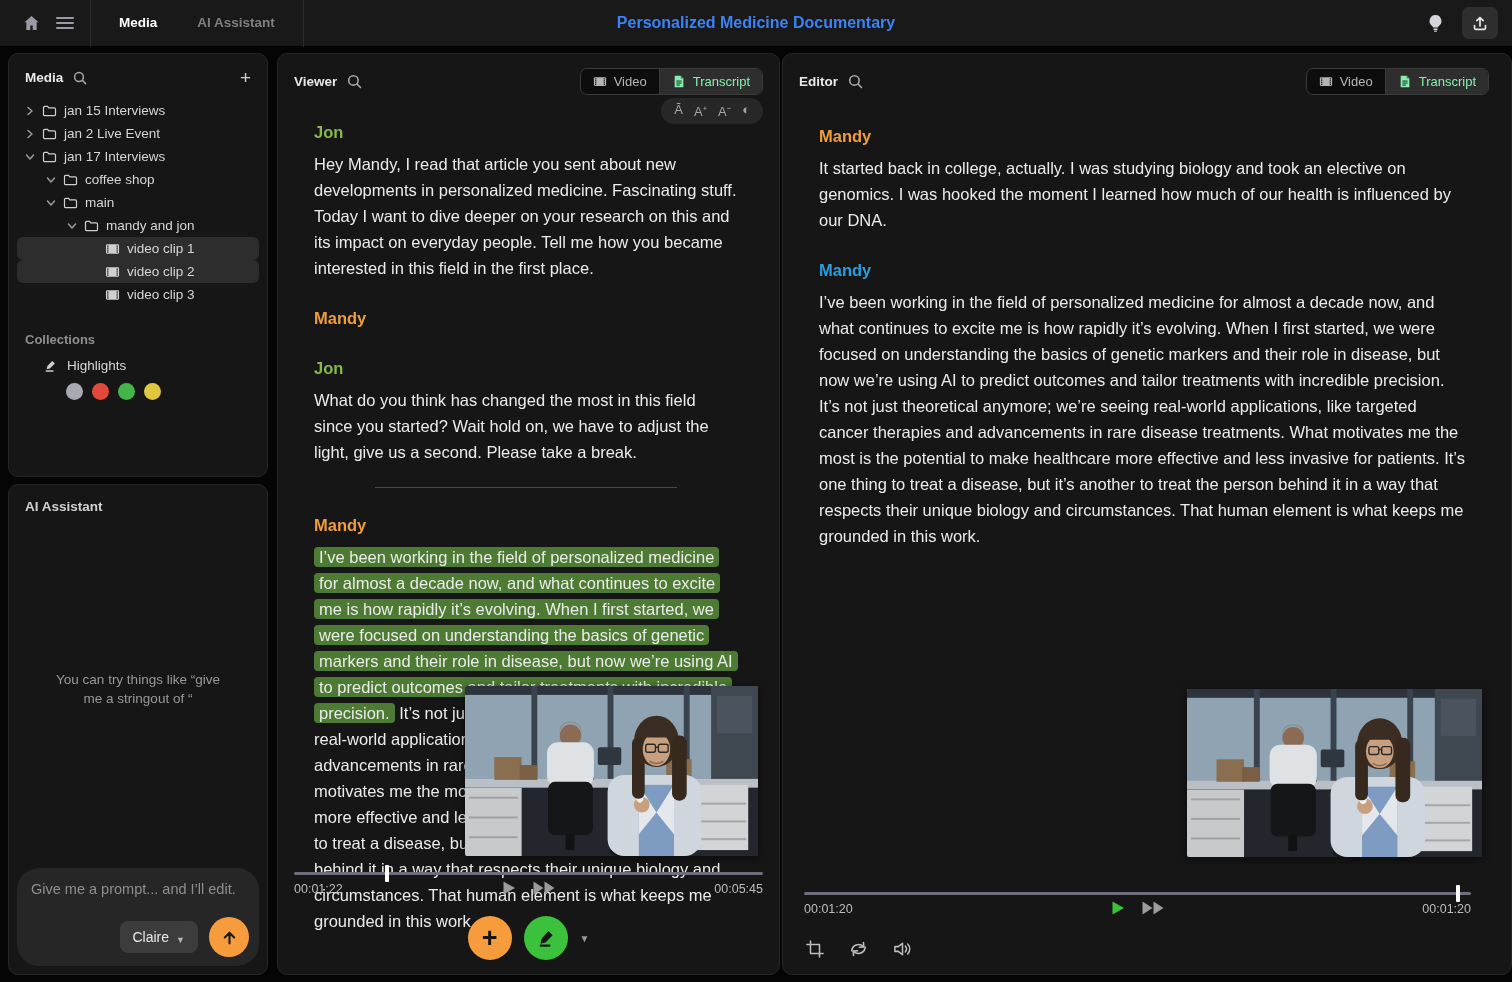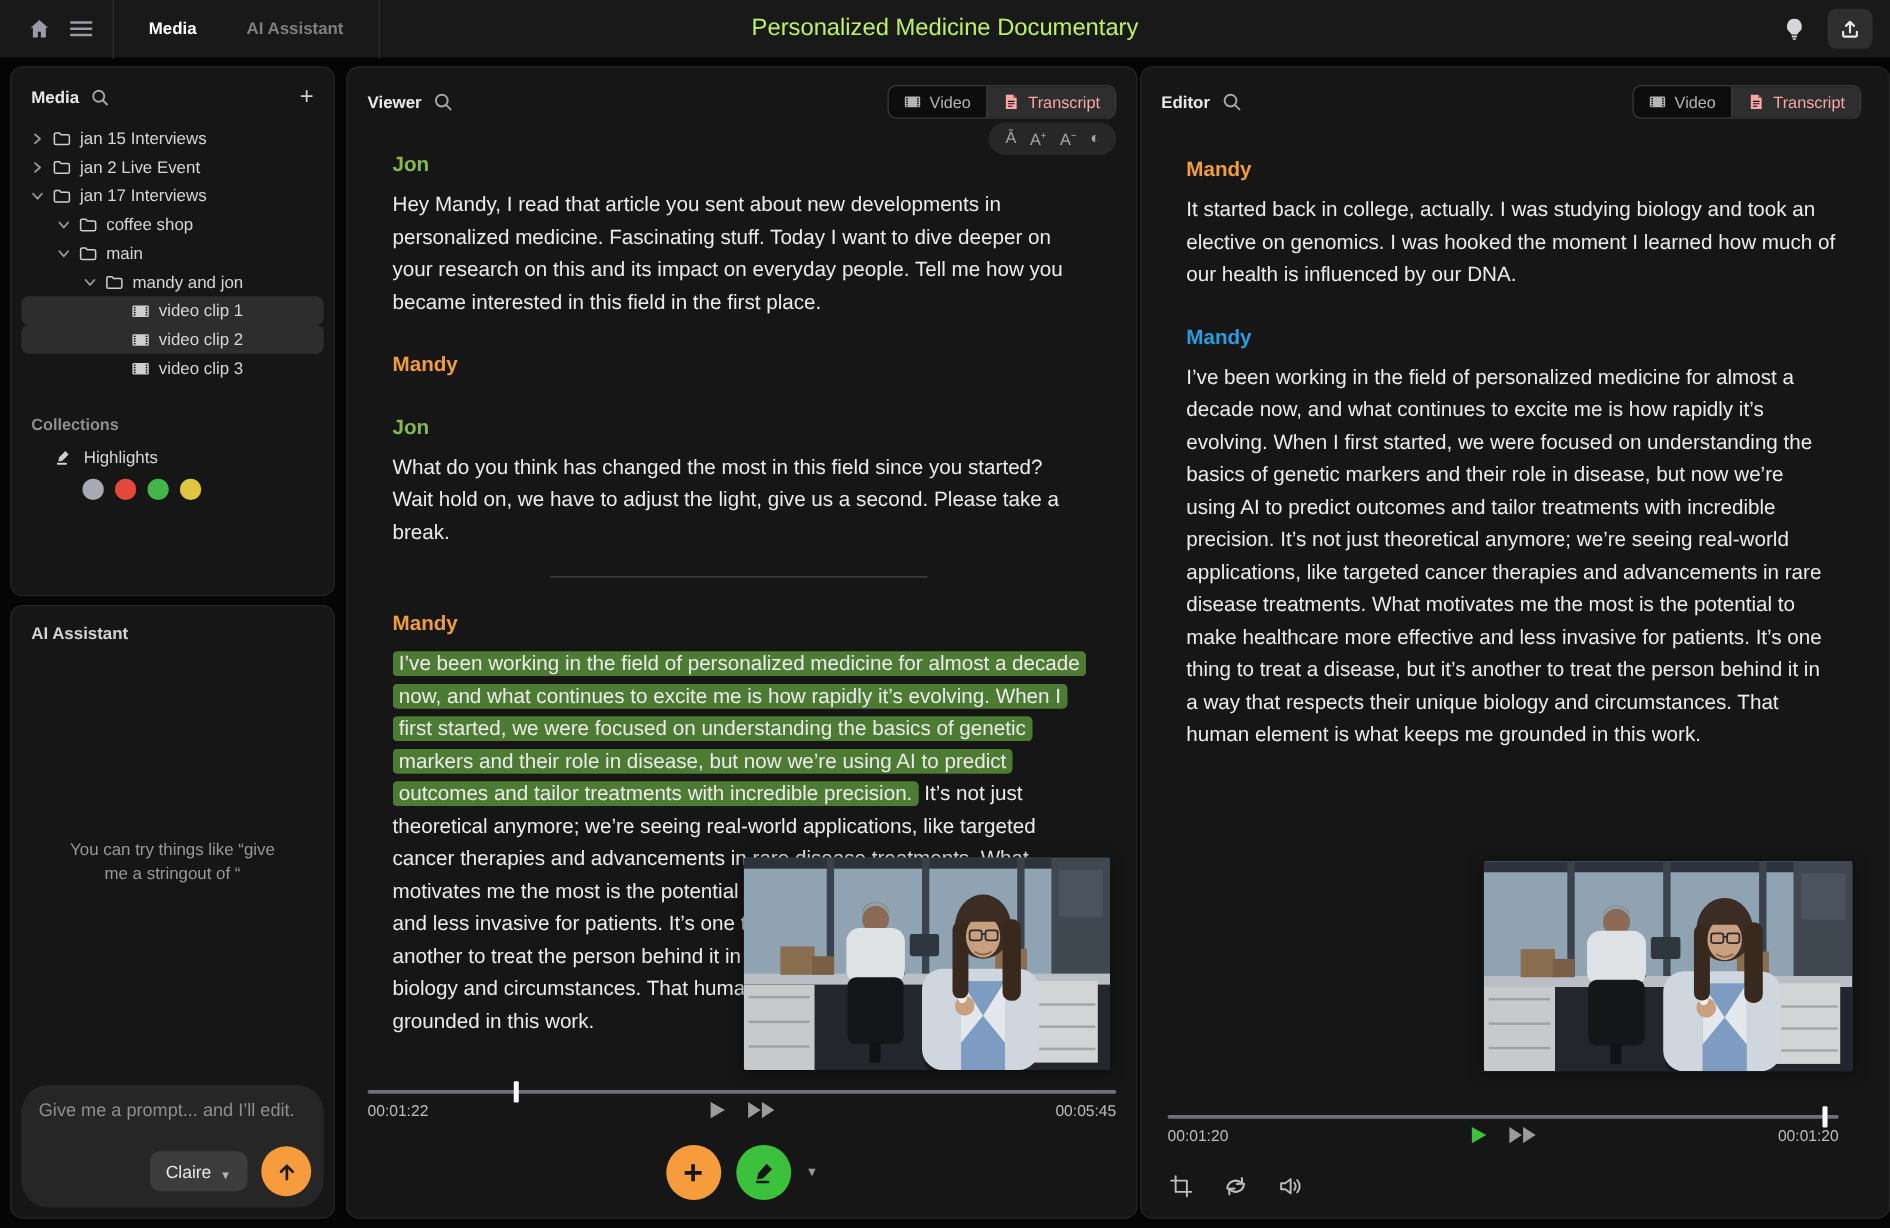"Personalized Medicine Documentary" .tb-title { color: #bef264 -> #3b82f6; font-size: 19px -> 16px; font-weight: 400 -> 700 }
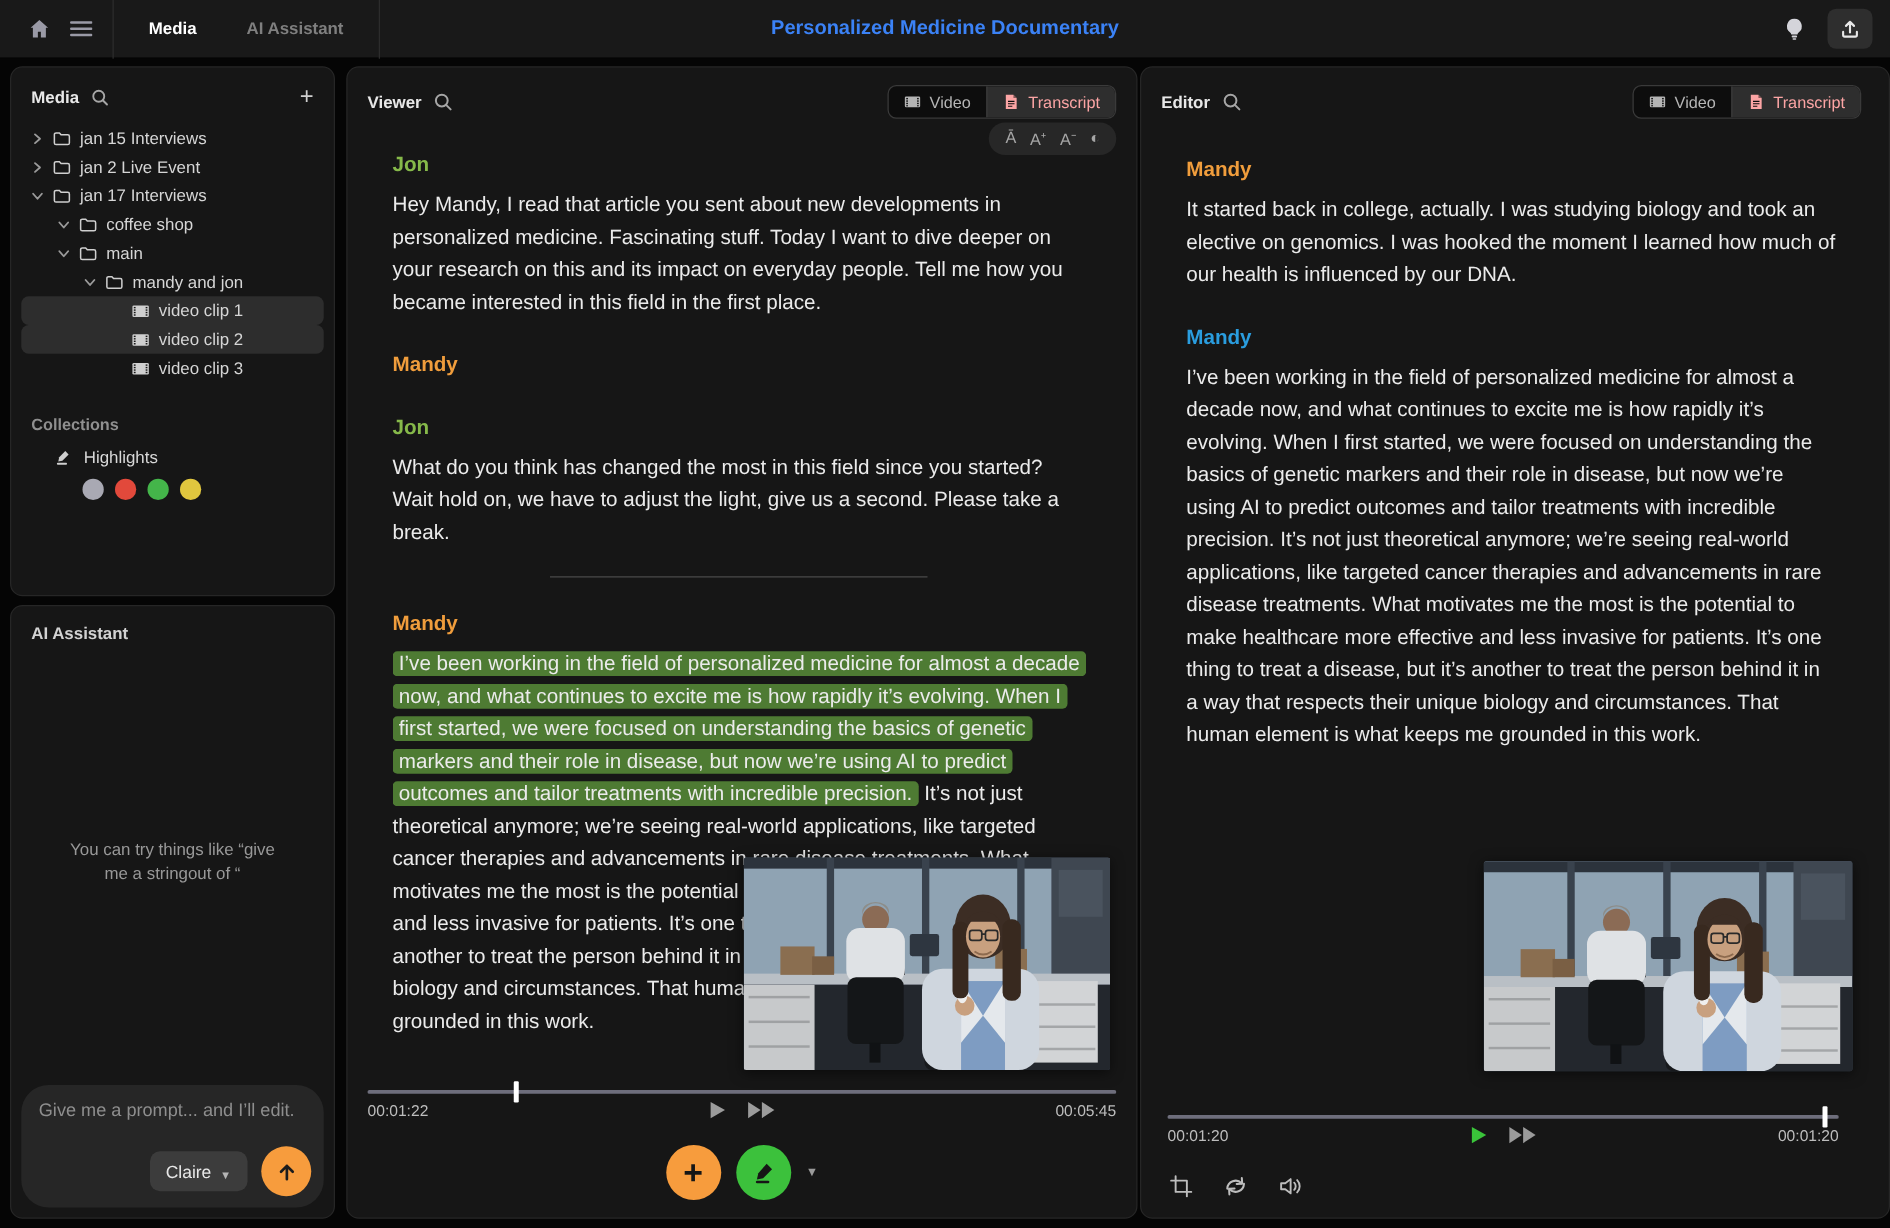"Viewer" .viewer-card { width: 633px -> 503px }
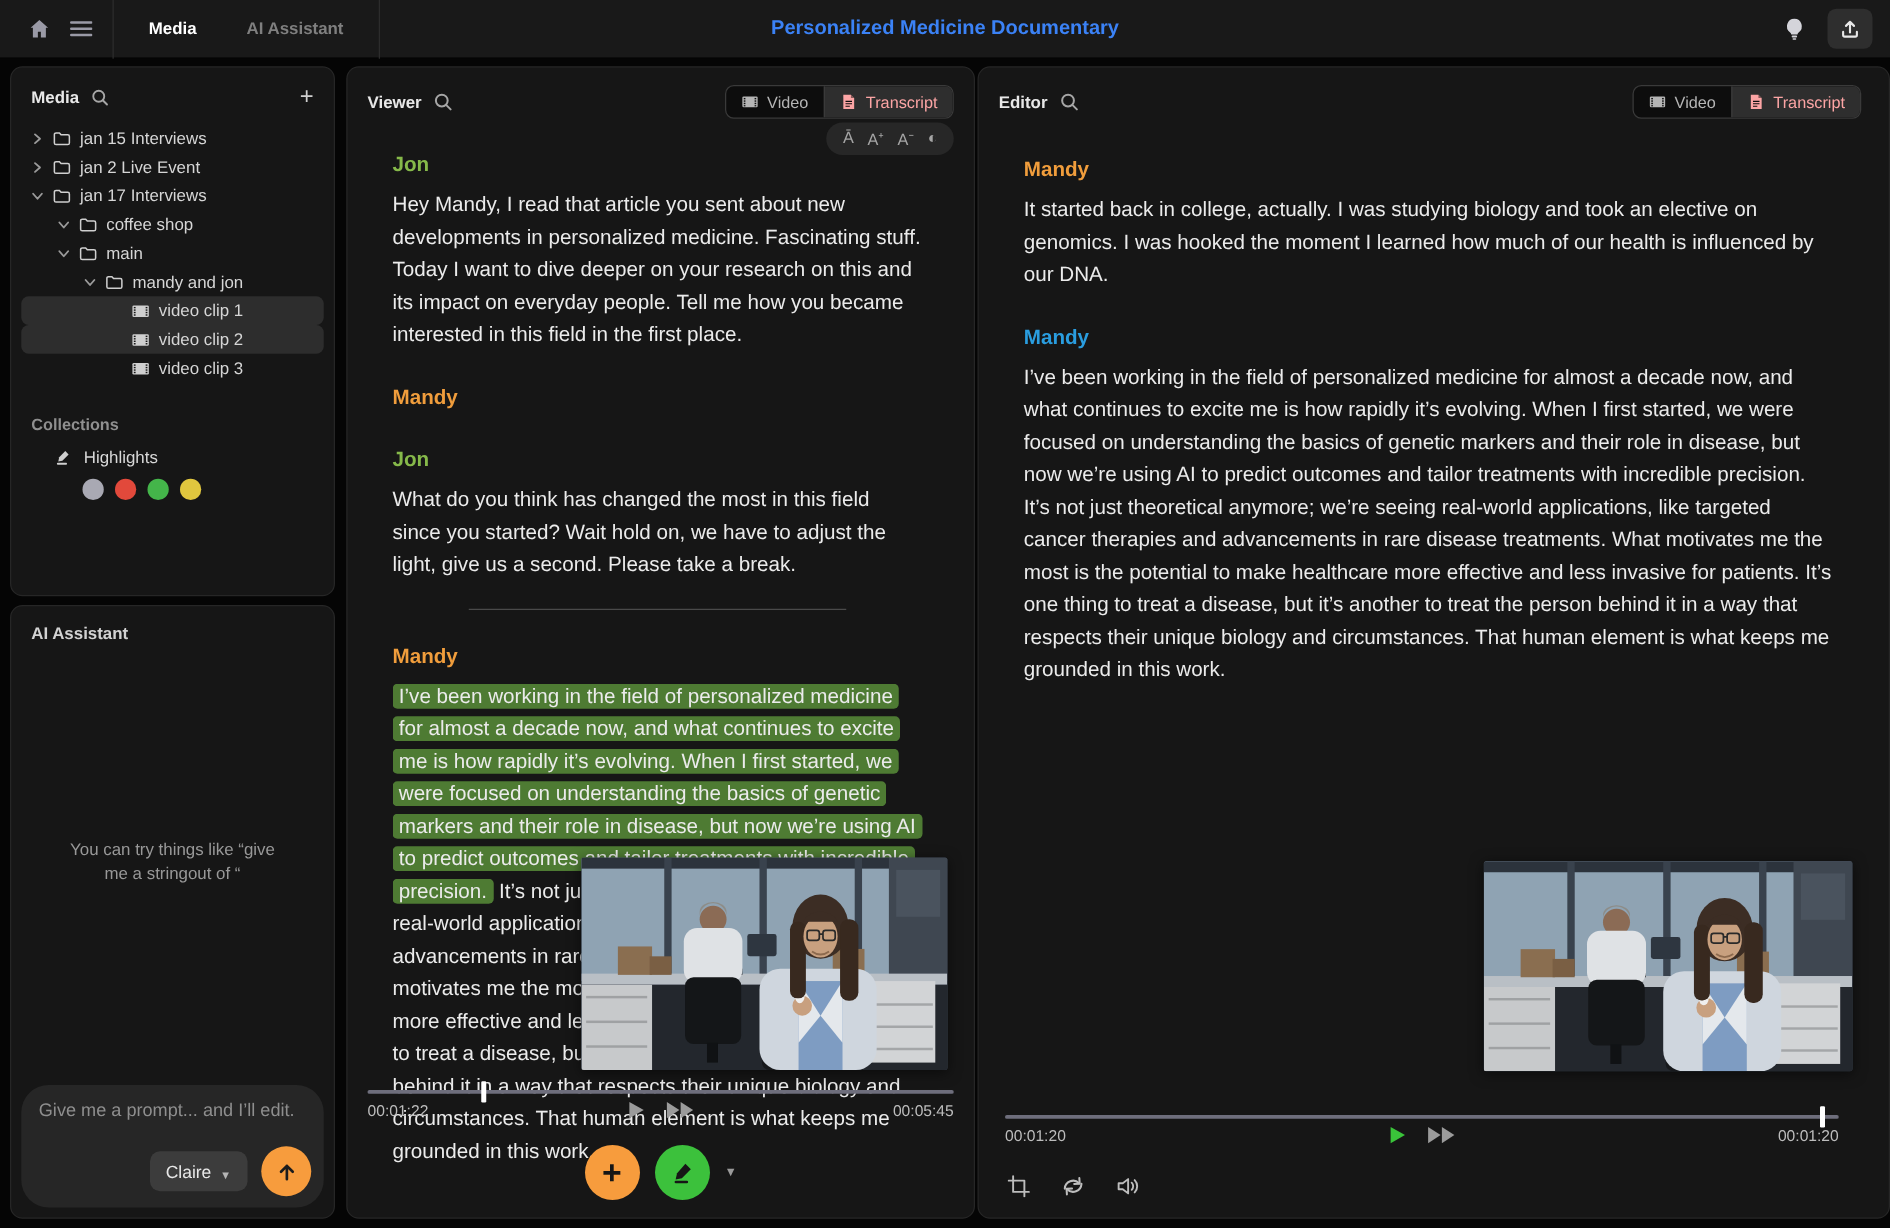"Transcript" .seg-item.on { color: #fca5a5 -> #86efac }
